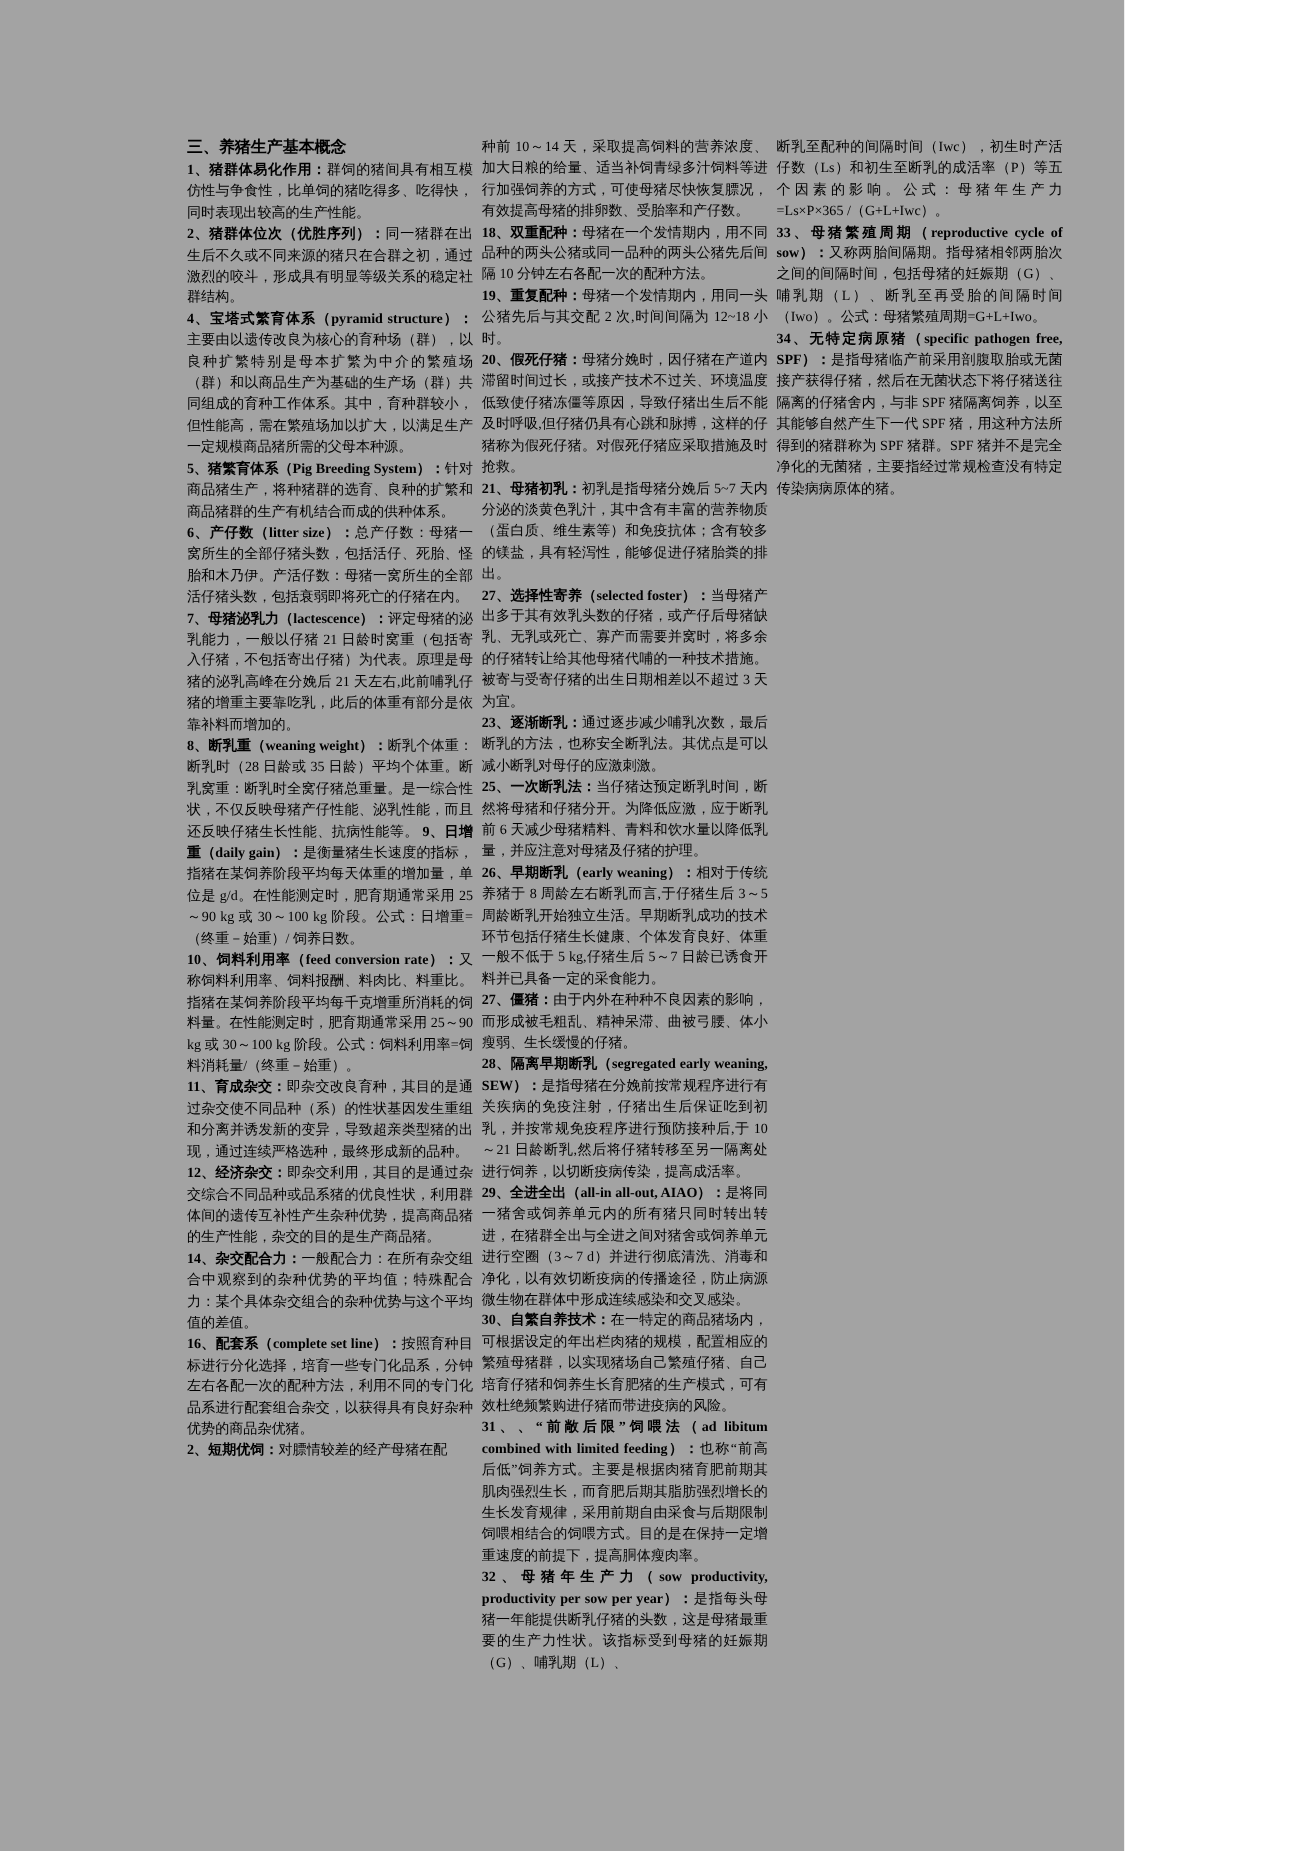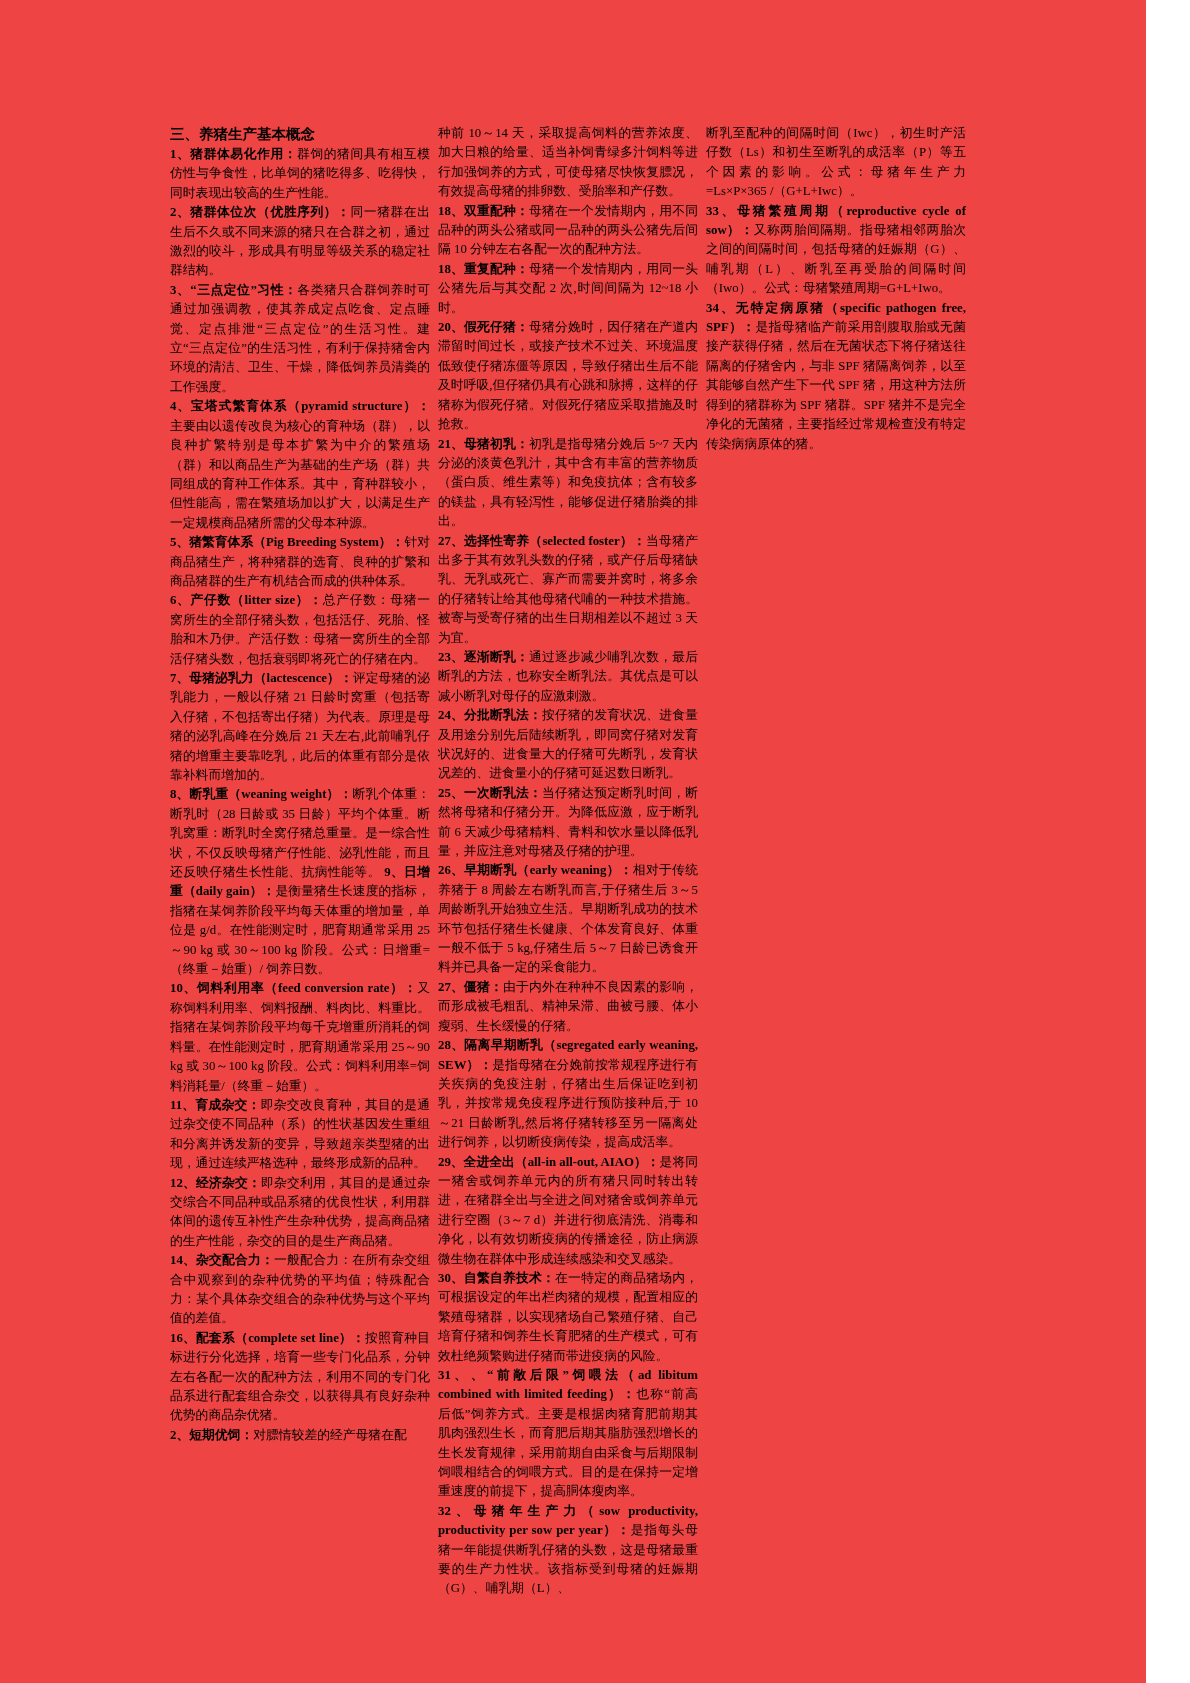"三、养猪生产基本概念" .page { background: #ef4444 -> #a3a3a3; width: 1146px -> 1022px }
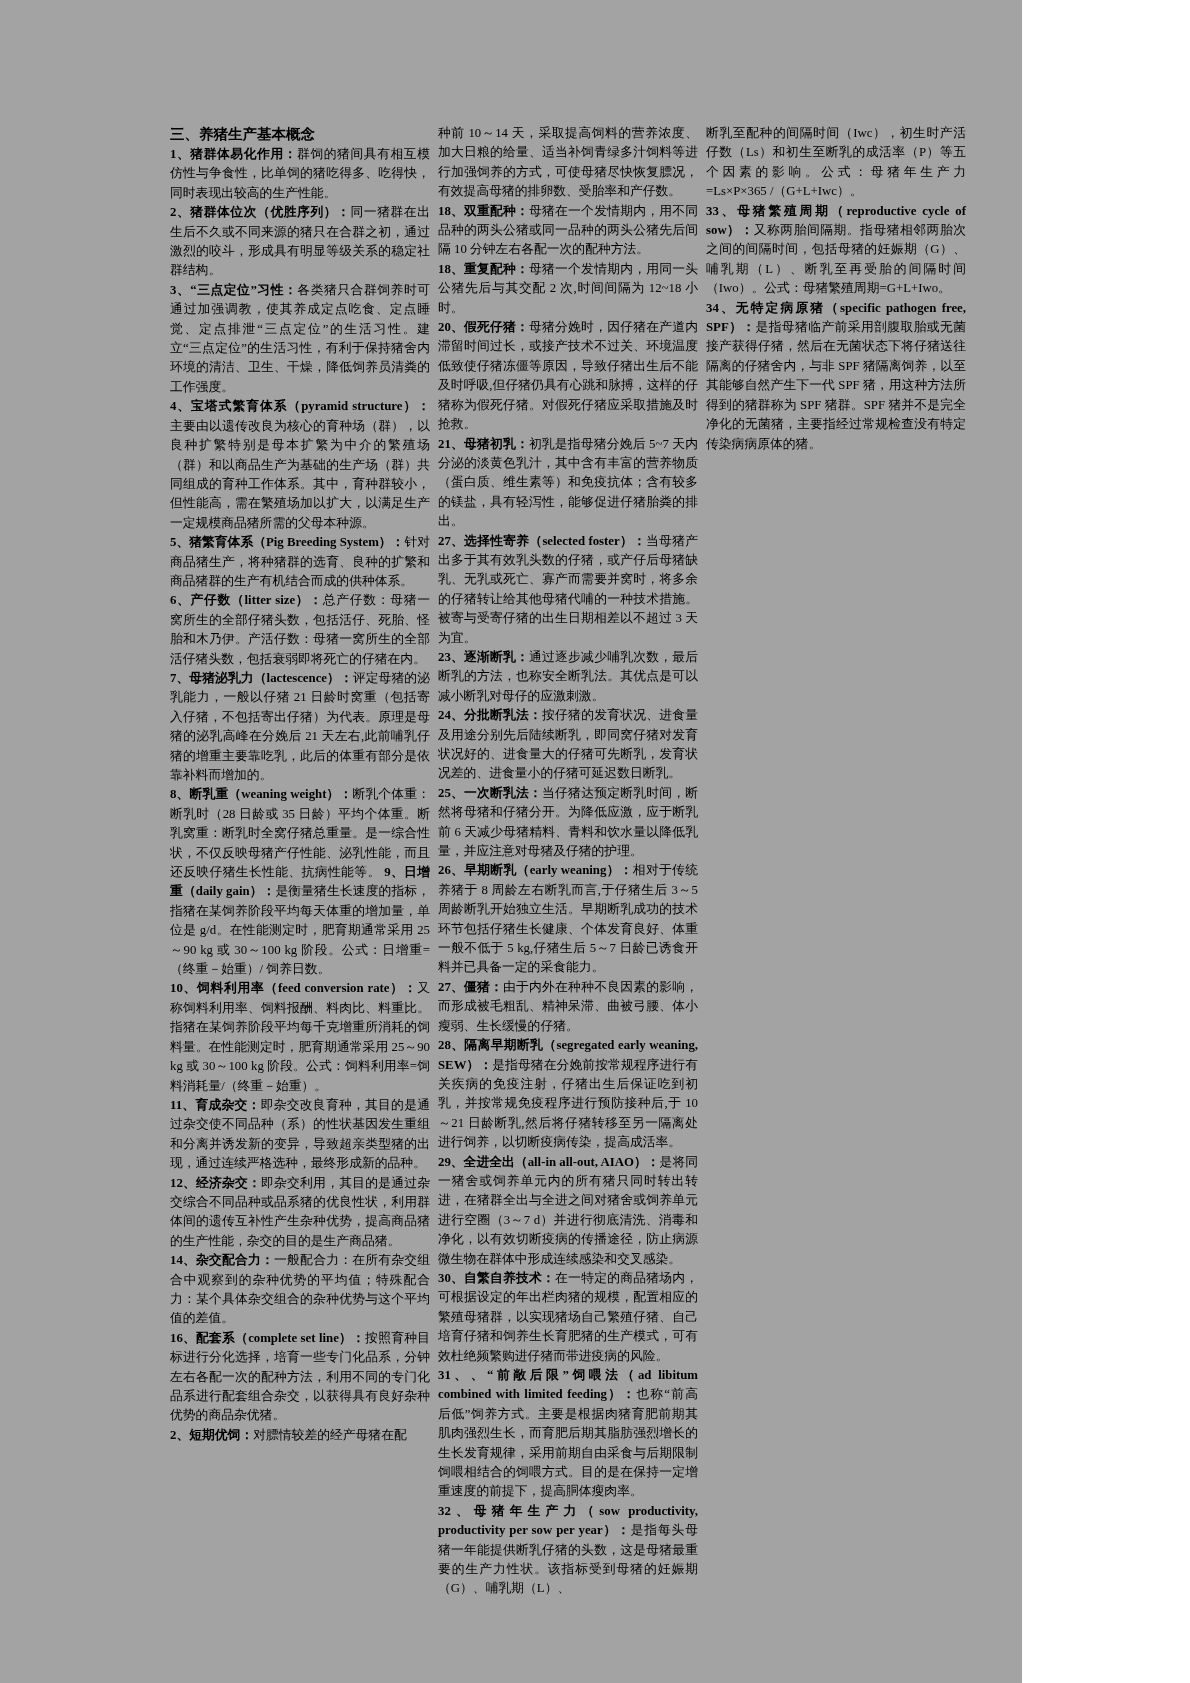"18、重复配种：" b { text: 18 -> 19 }
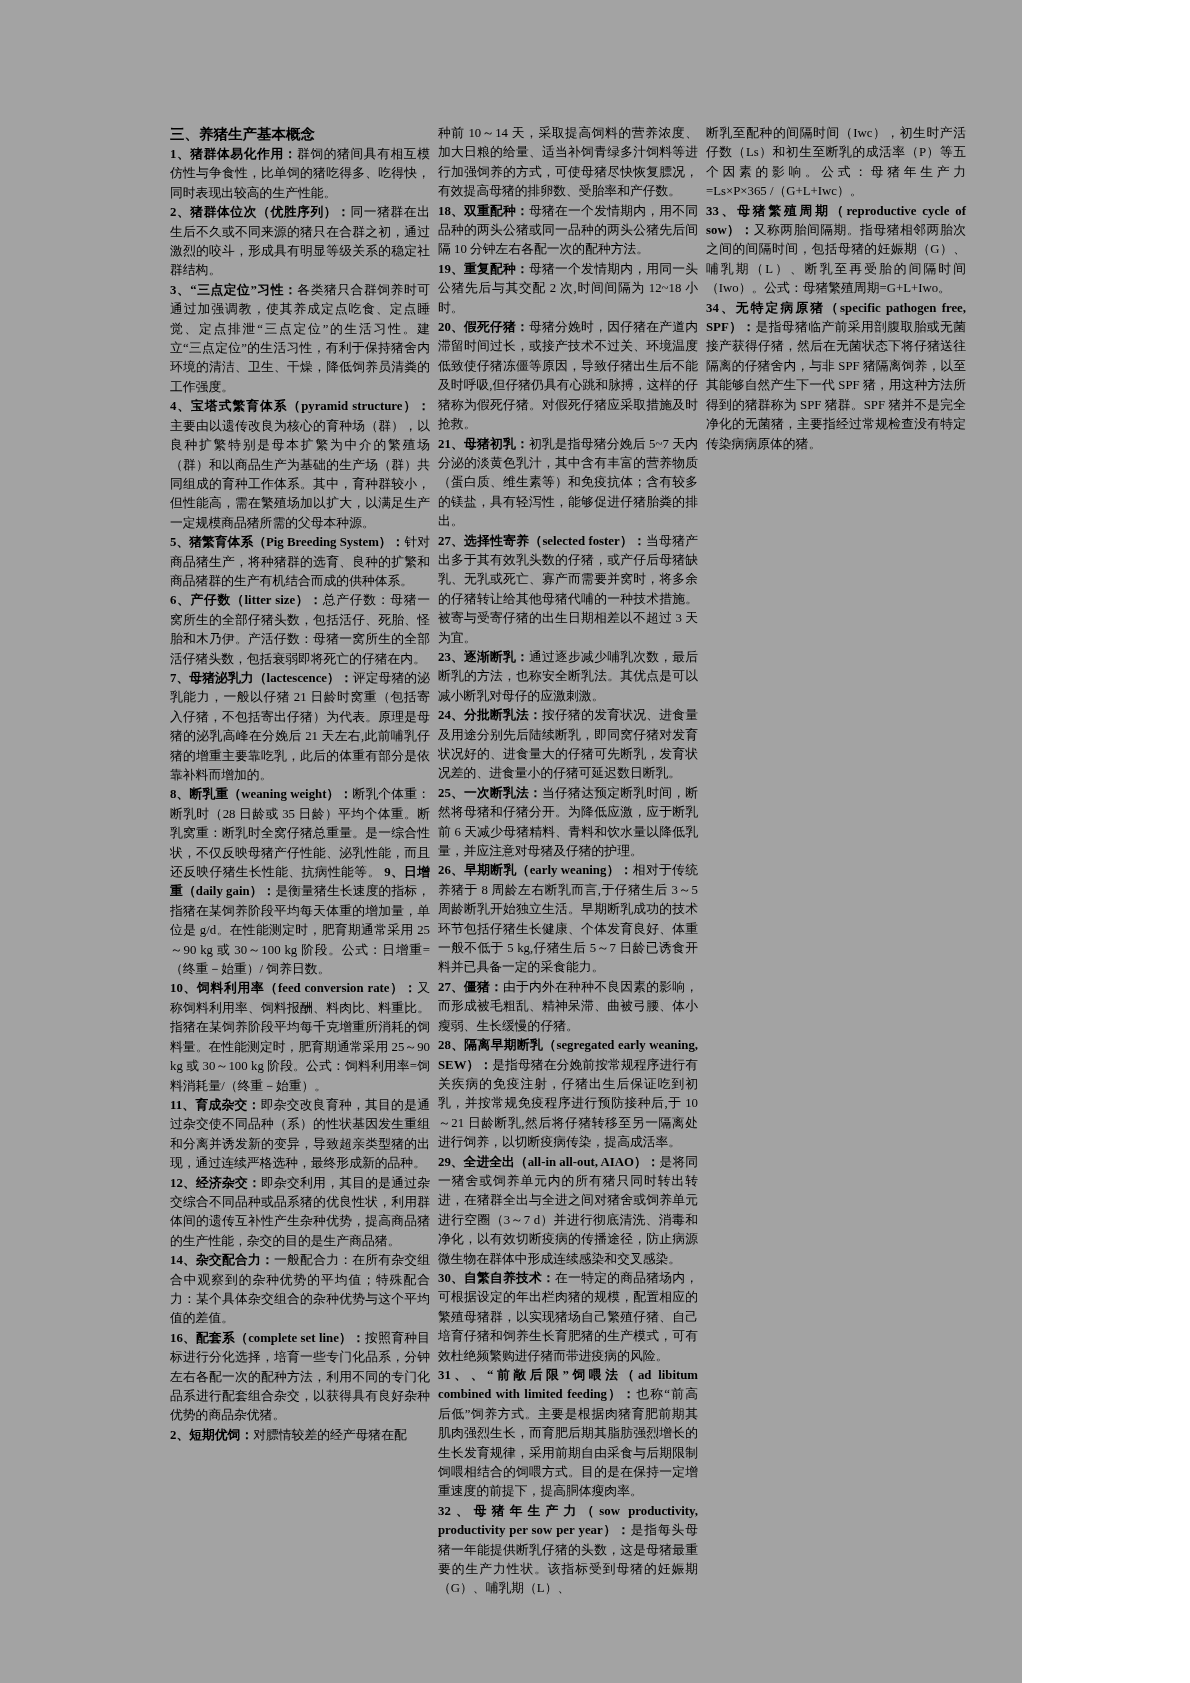"3、“三点定位”习性：各类猪只合群饲养时可通过加强调教，使其养成定点吃食、定点睡" p.para { html: <p><b>3、“三点定位”习性：</b><span>各类猪只合群饲养时可通过加强调教，使其养成定点吃食、定点睡觉、定点排泄“三点定位”的生活习性。建立“三点定位”的生活习性，有利于保持猪舍内环境的清洁、卫生、干燥，降低饲养员清粪的工作强度。</span></p> -> none }
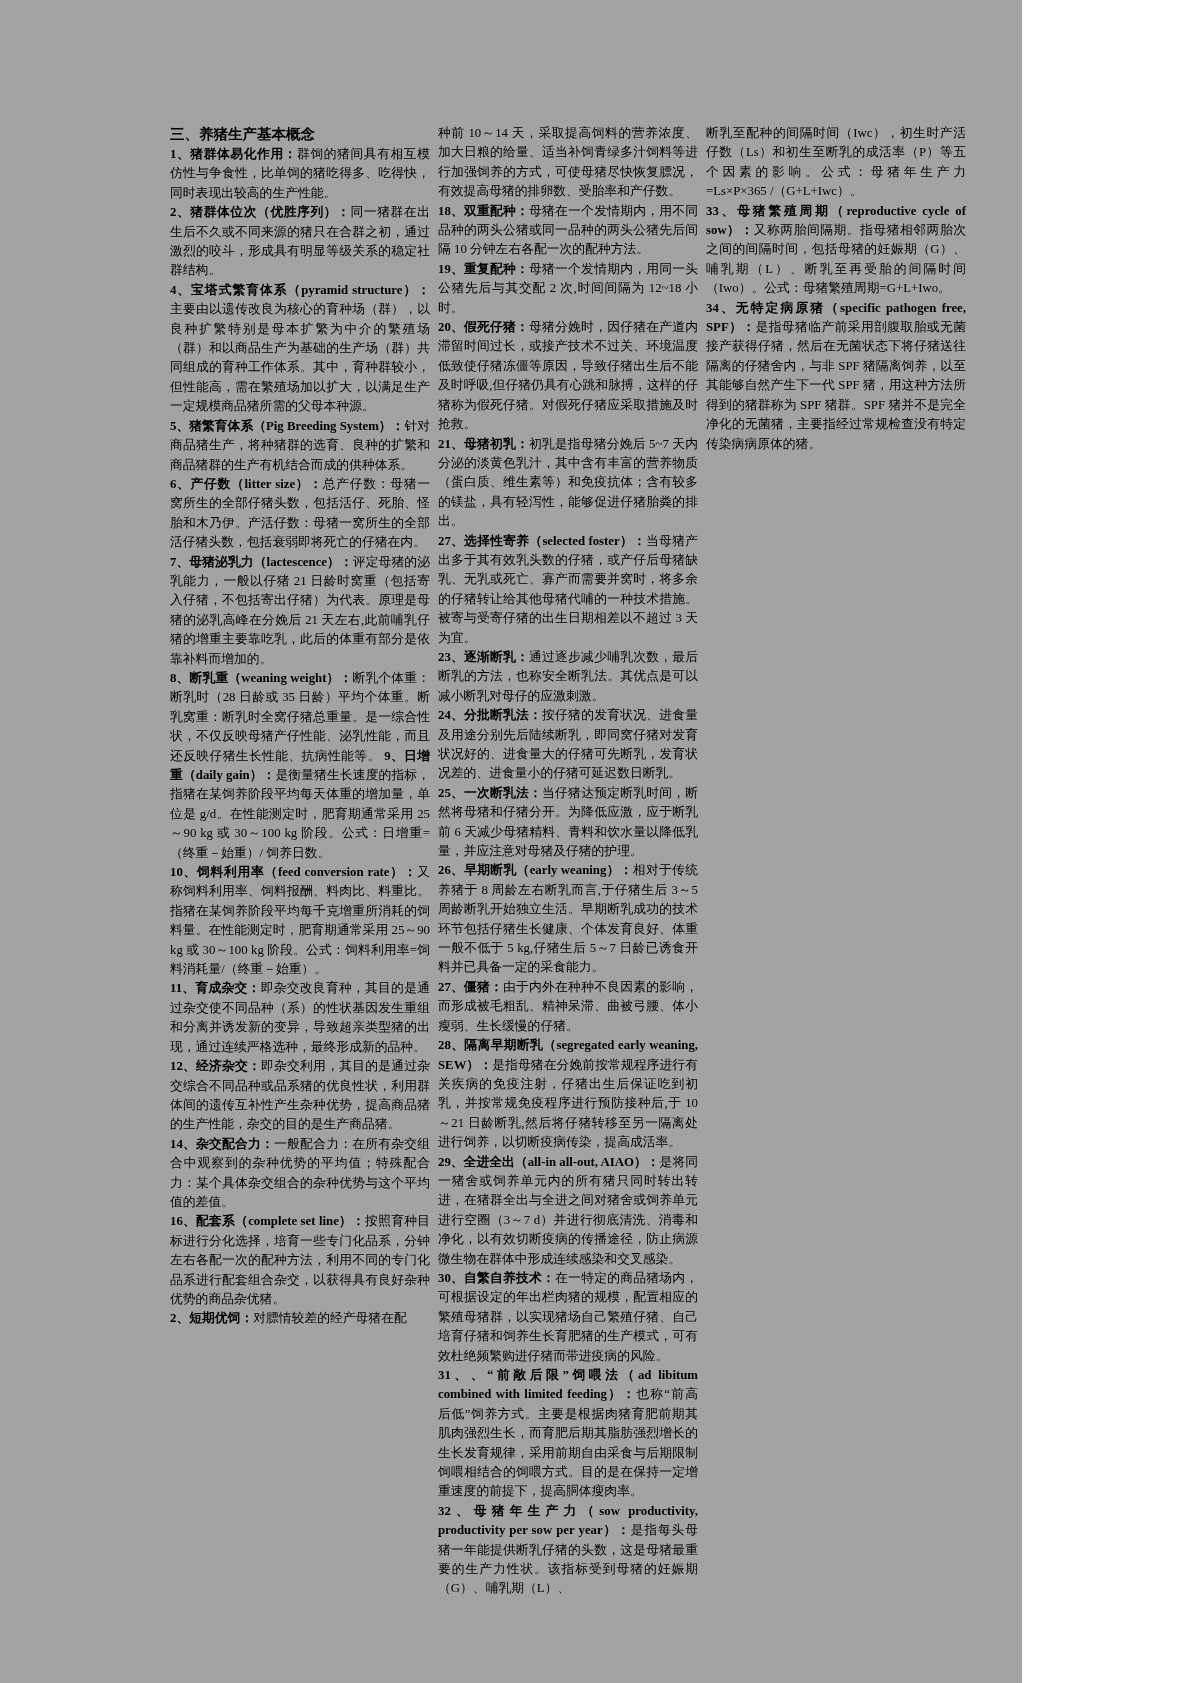"24、分批断乳法：按仔猪的发育状况、进食量及用途分别先后陆续断乳，即同窝仔猪对发" p.para { html: <p><b>24、分批断乳法：</b><span>按仔猪的发育状况、进食量及用途分别先后陆续断乳，即同窝仔猪对发育状况好的、进食量大的仔猪可先断乳，发育状况差的、进食量小的仔猪可延迟数日断乳。</span></p> -> none }
